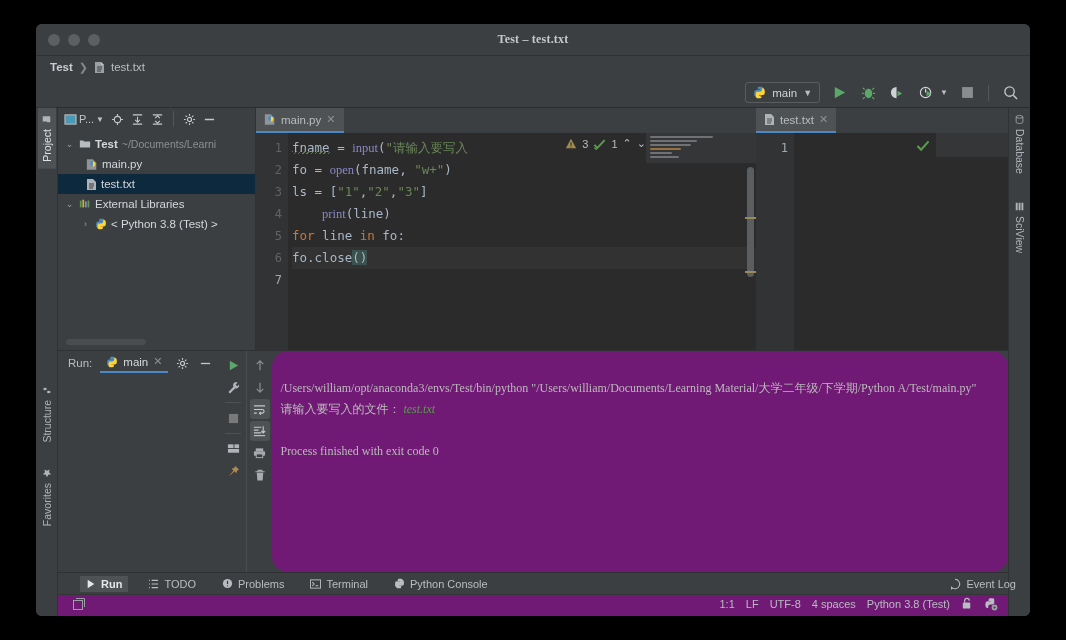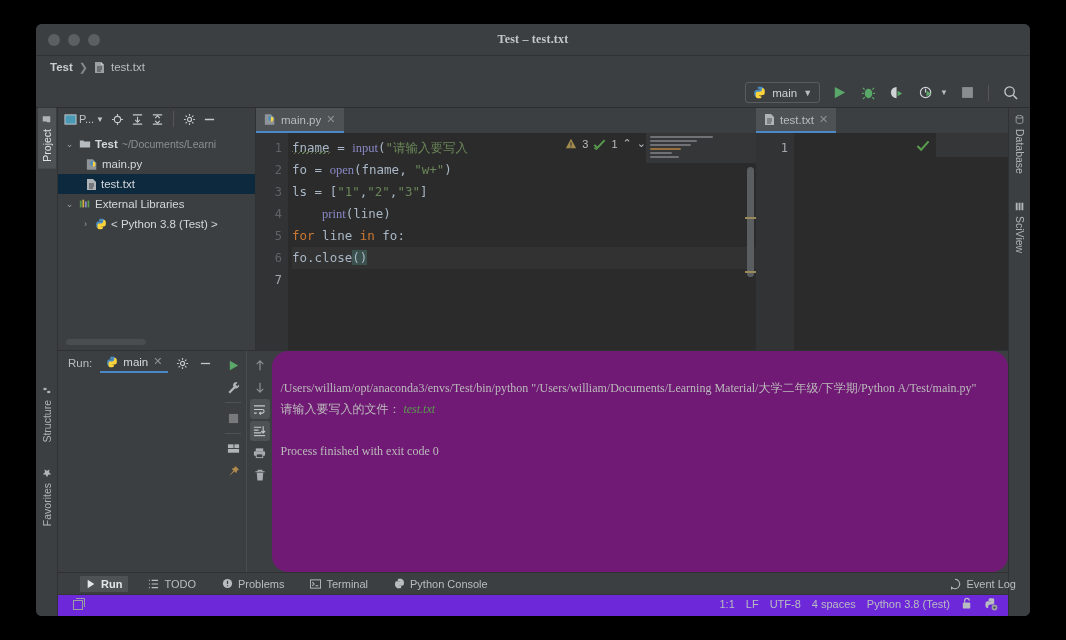"1:1" .status { background: #6d28d9 -> #701a75 }
